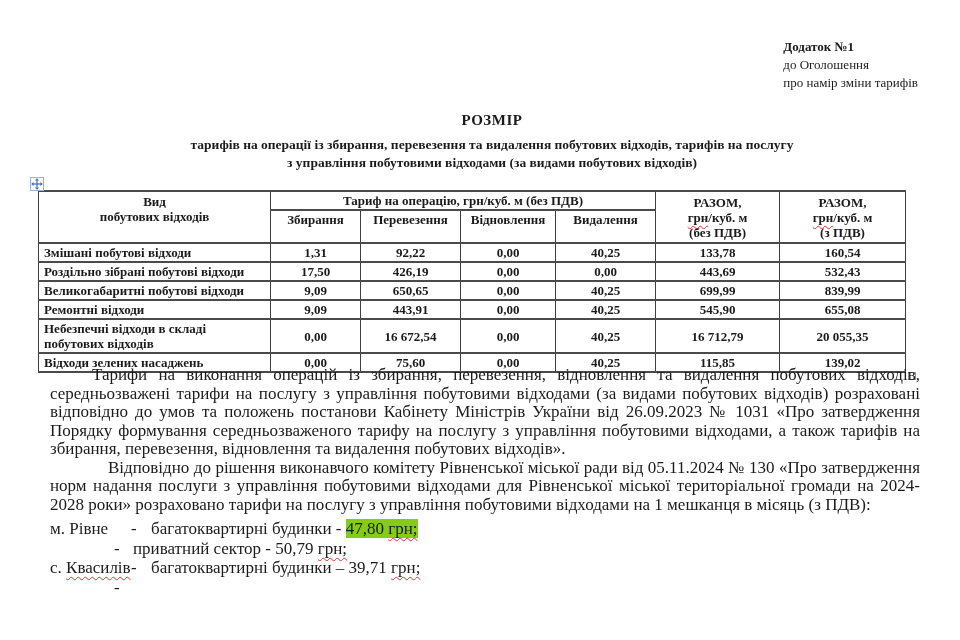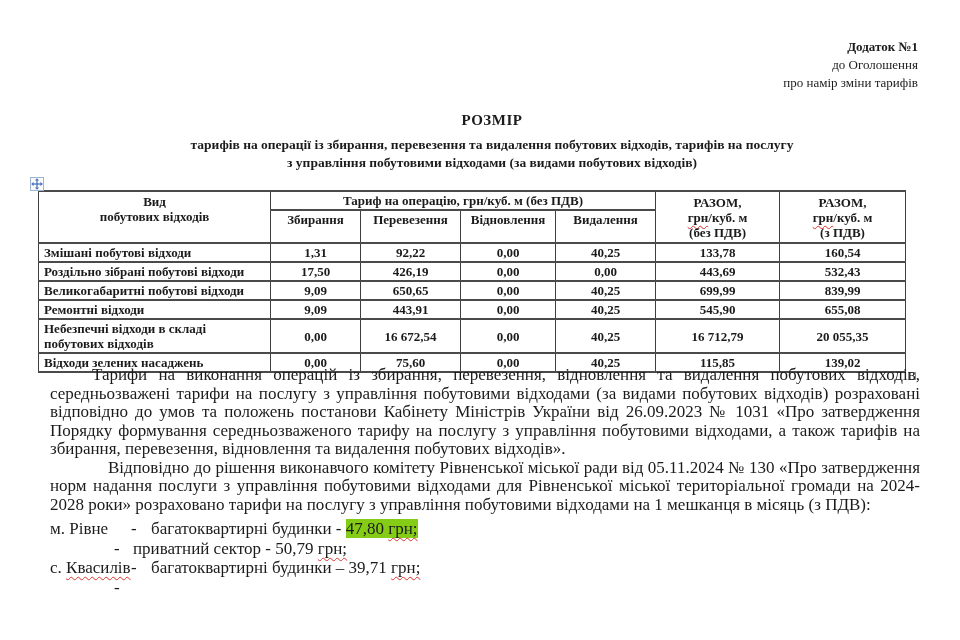"Додаток №1" .annex { text-align: right -> none }
